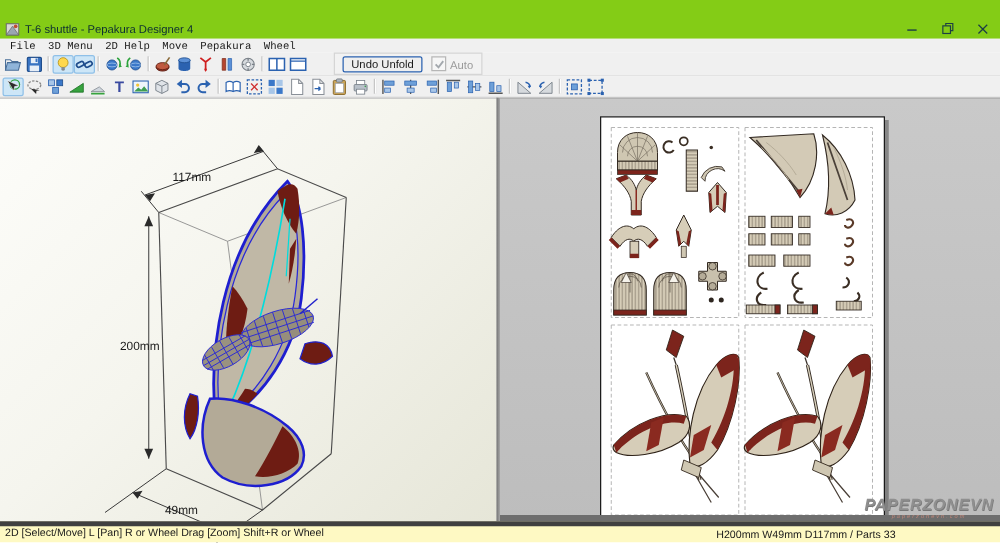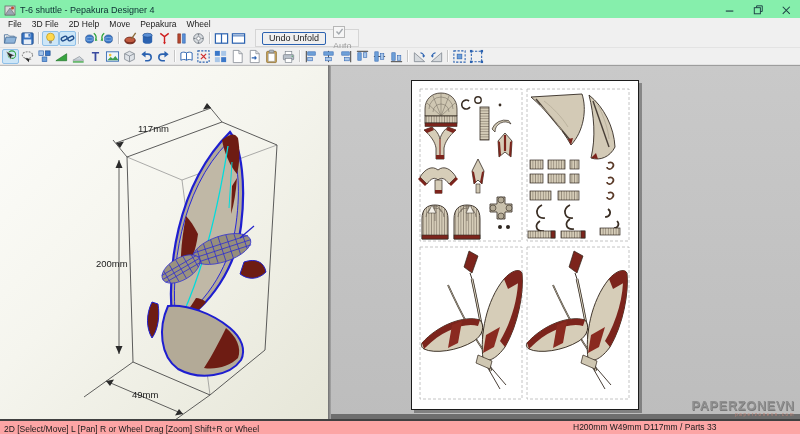"T-6 shuttle - Pepakura Designer" .titlebar { background: #86efac -> #84cc16; padding: 2px 0 0 4px -> 15px 0 0 4px }
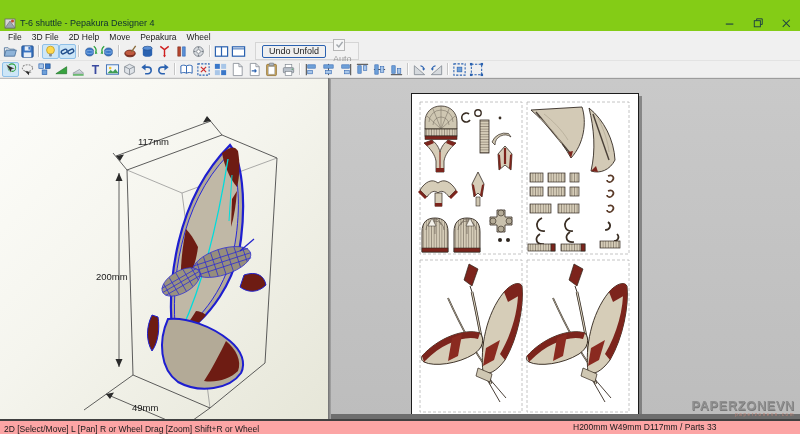"File" .menu-item { font-family: none -> Liberation Mono, monospace }
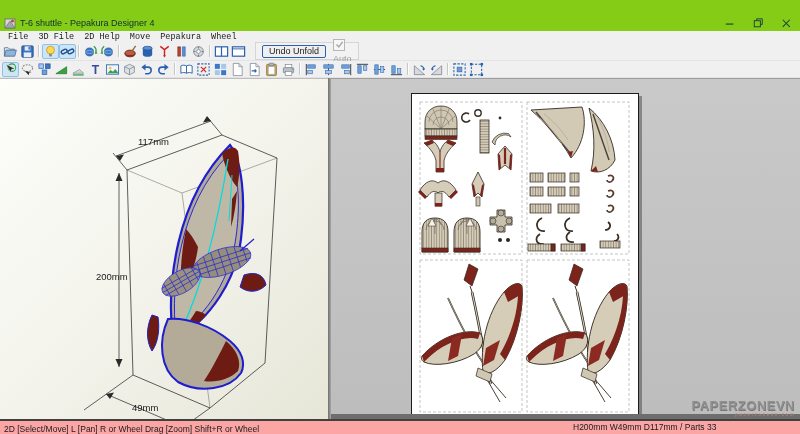"3D File" span.menu-item { text: File -> Menu }
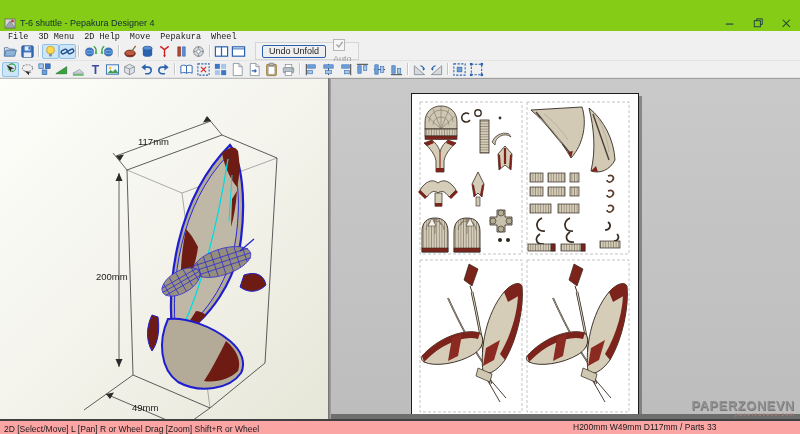"Undo Unfold" .undo-group { margin-left: 8px -> 20px }
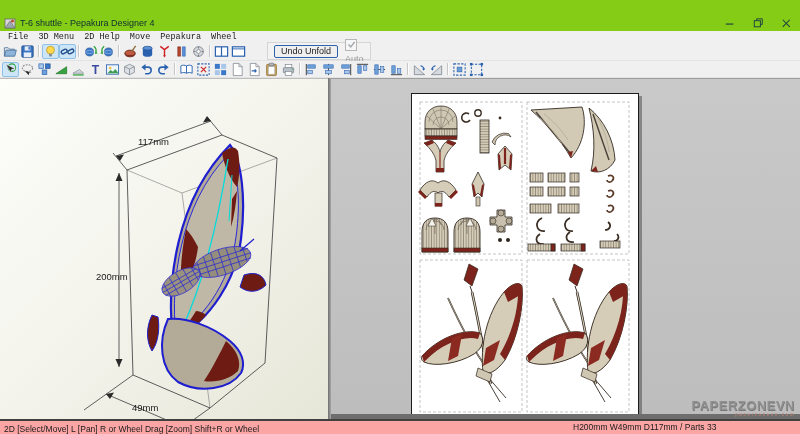"Auto" .auto-check { align-items: flex-start -> flex-end; flex-direction: column -> none }
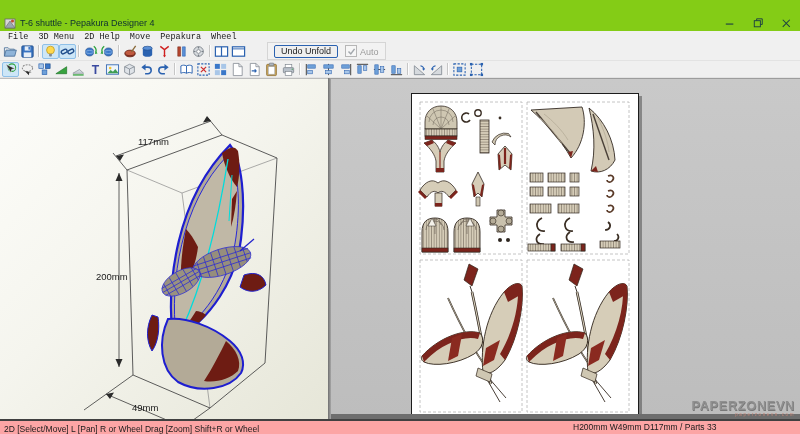"117mm" .view3d { width: 328px -> 397px }
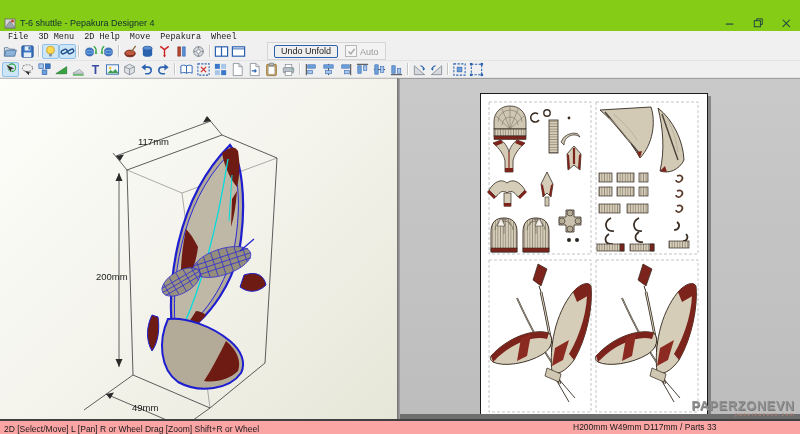"PAPERZONEVN" .watermark { font-style: none -> italic; text-align: right -> center }
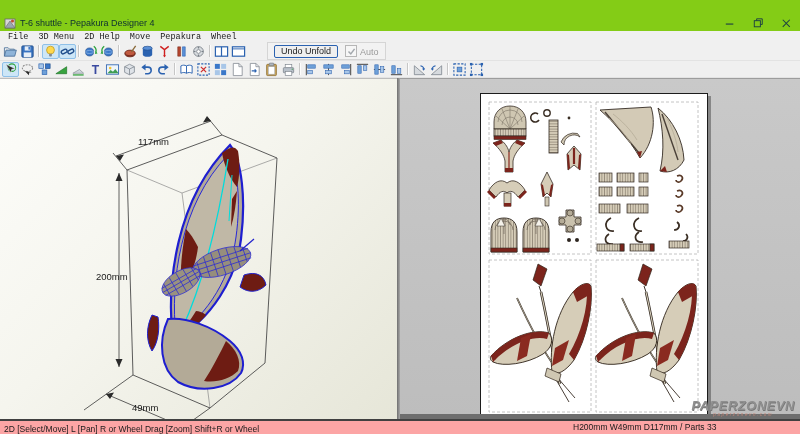"2D [Select/Move] L [Pan] R" .statusbar { align-items: flex-end -> flex-start; background: #fca5a5 -> #fef9c3; border-top: 2px solid #404040 -> 4px solid #404040 }
